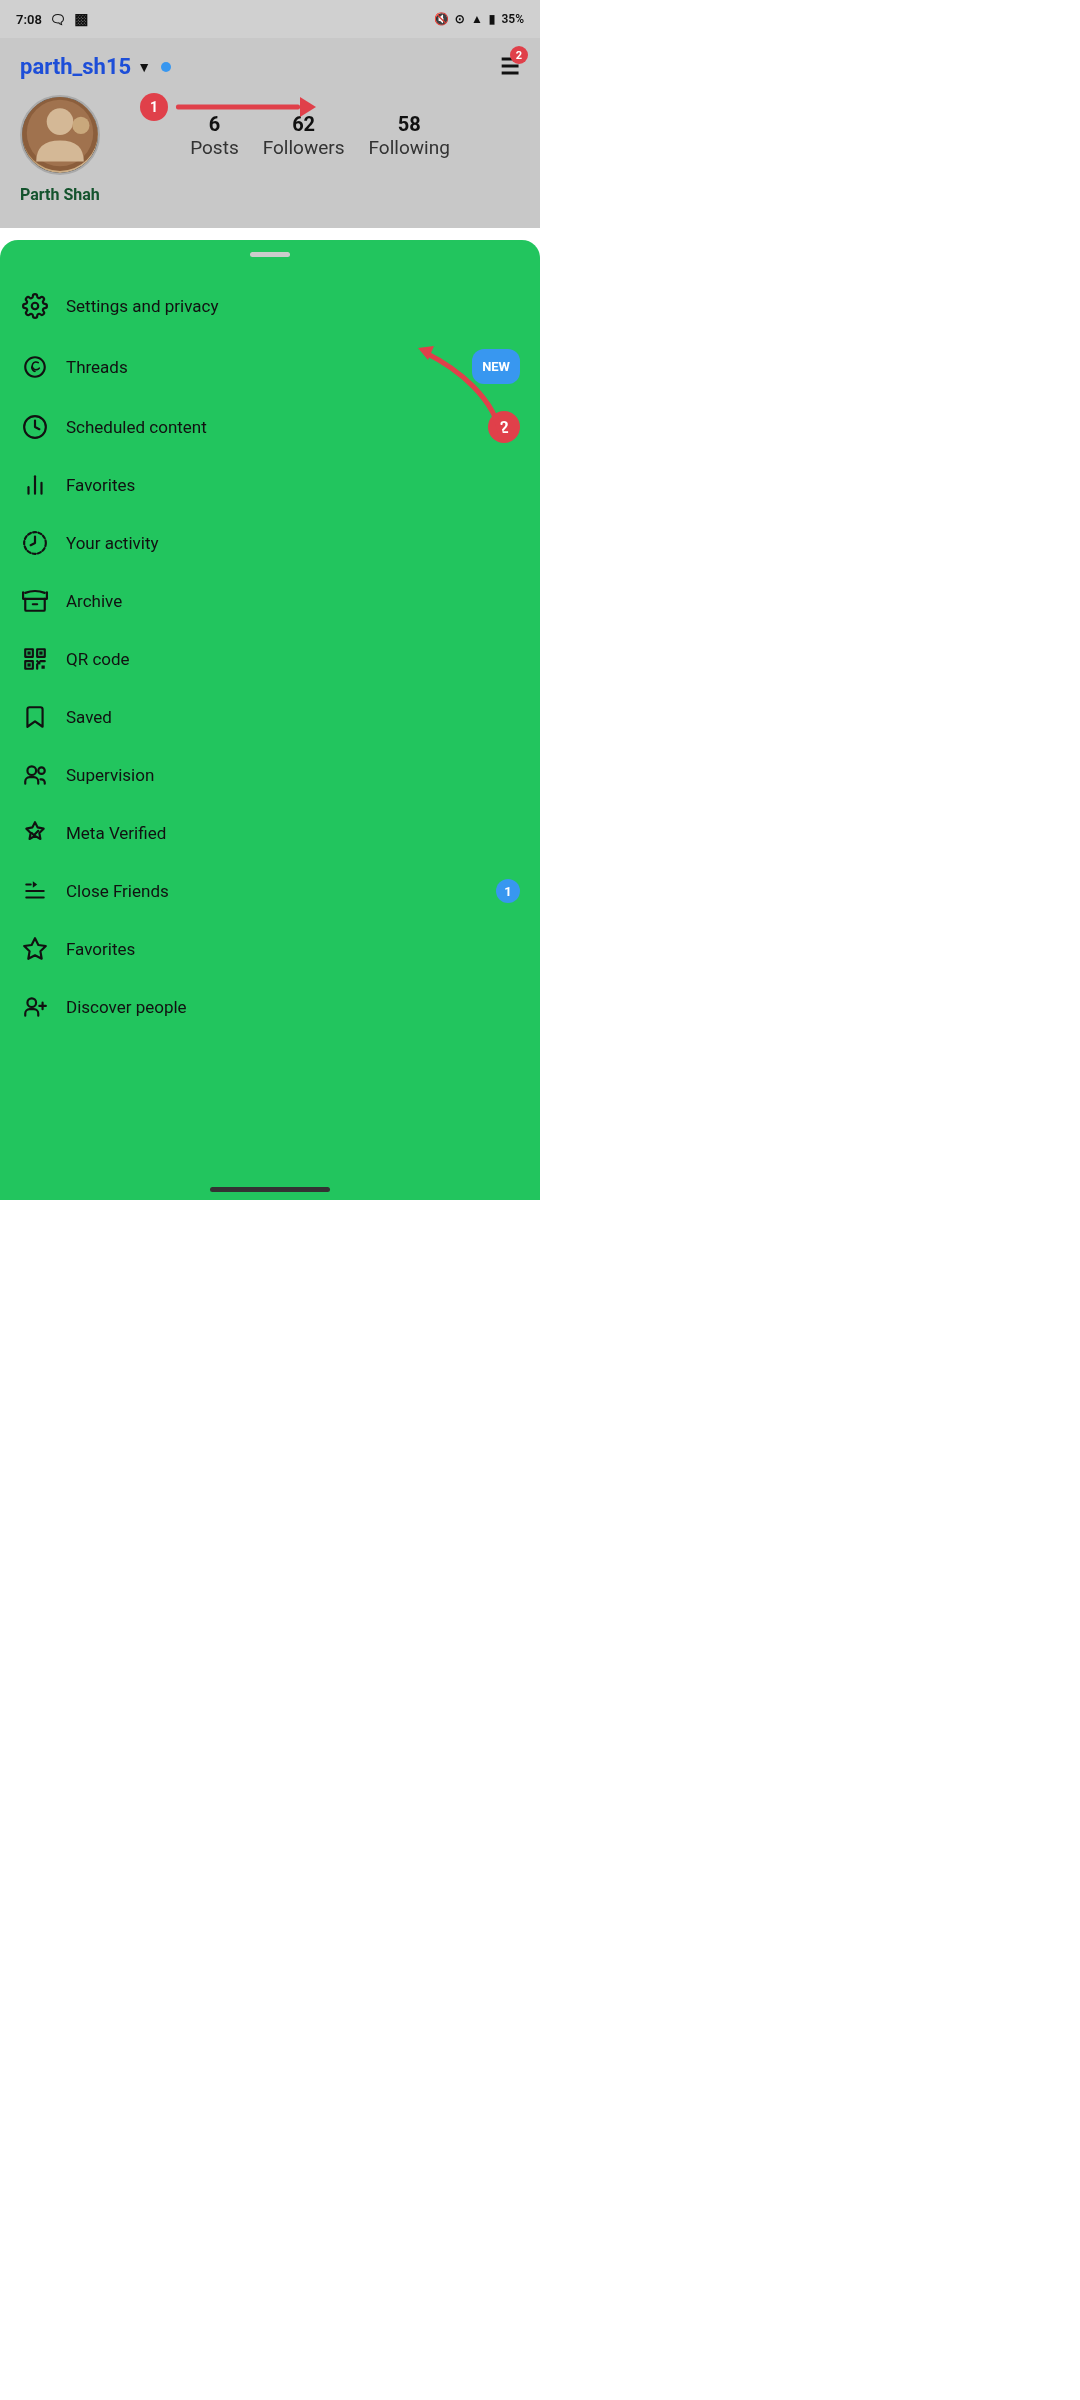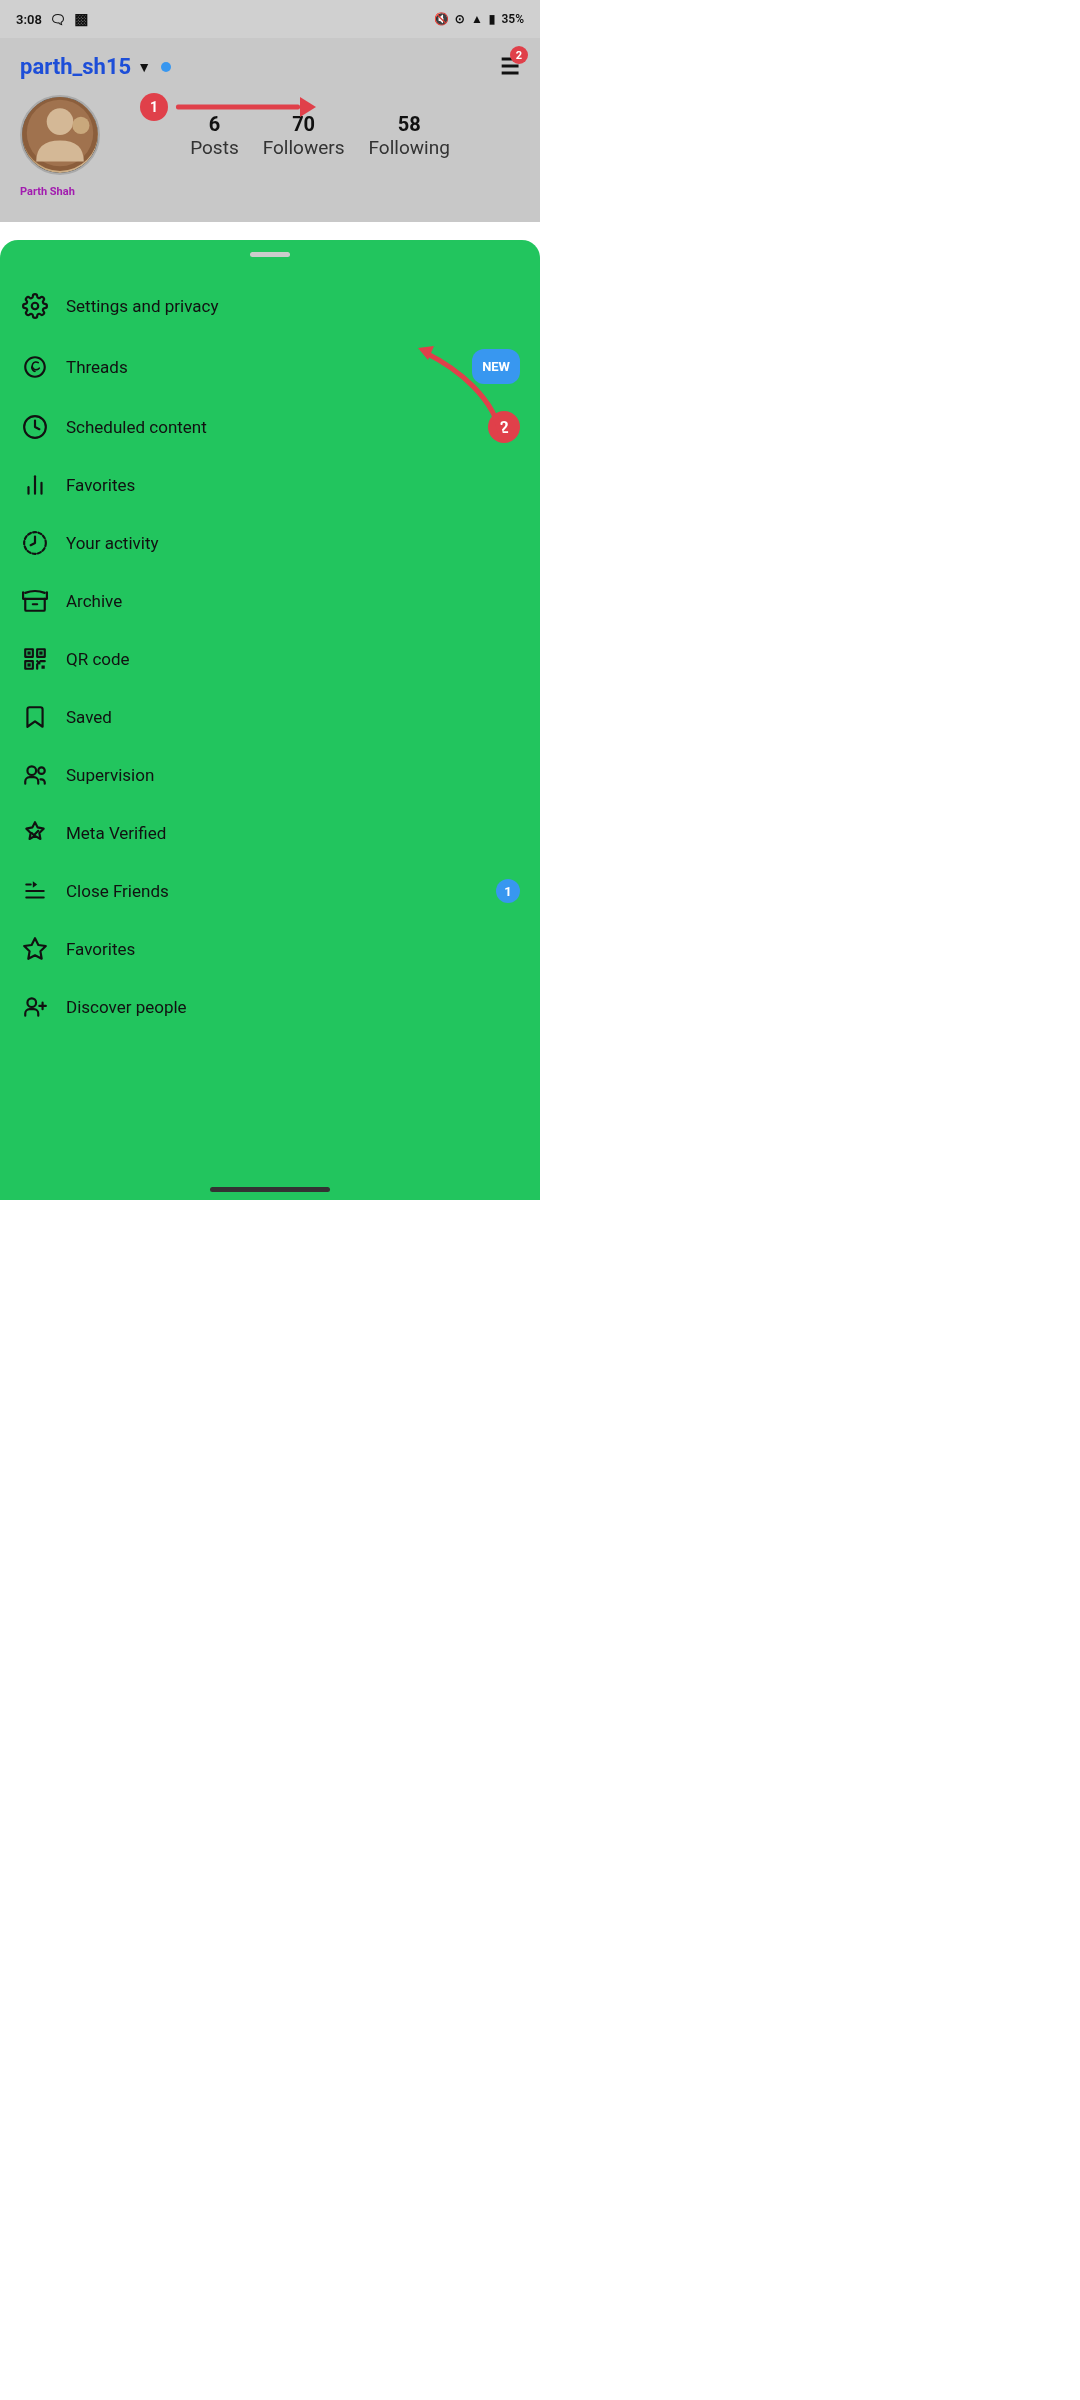"3:08" span { text: 3:08 -> 7:08 }
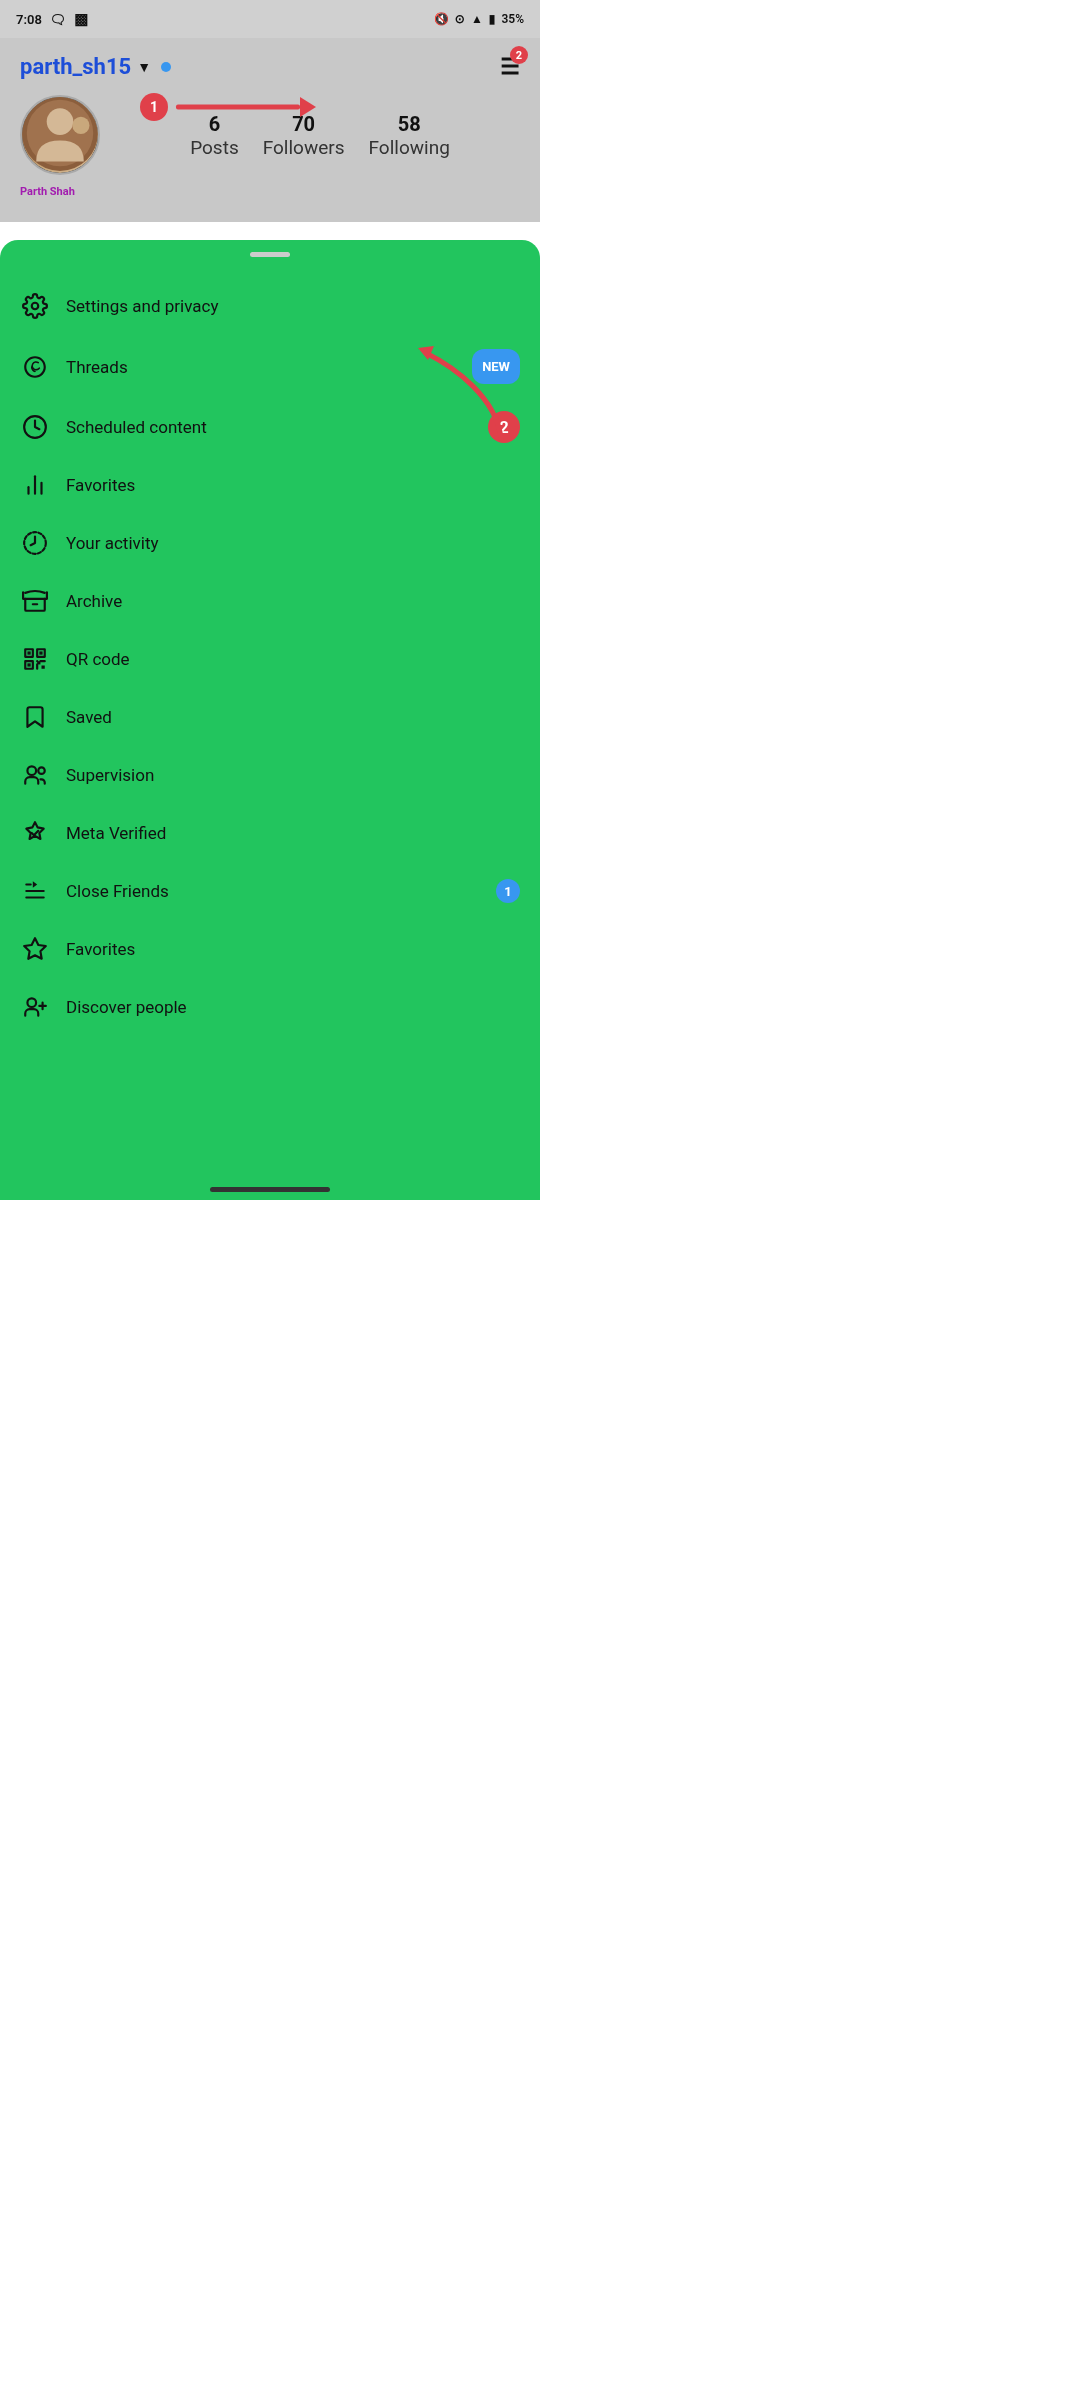"70" span.stat-number { text: 70 -> 62 }
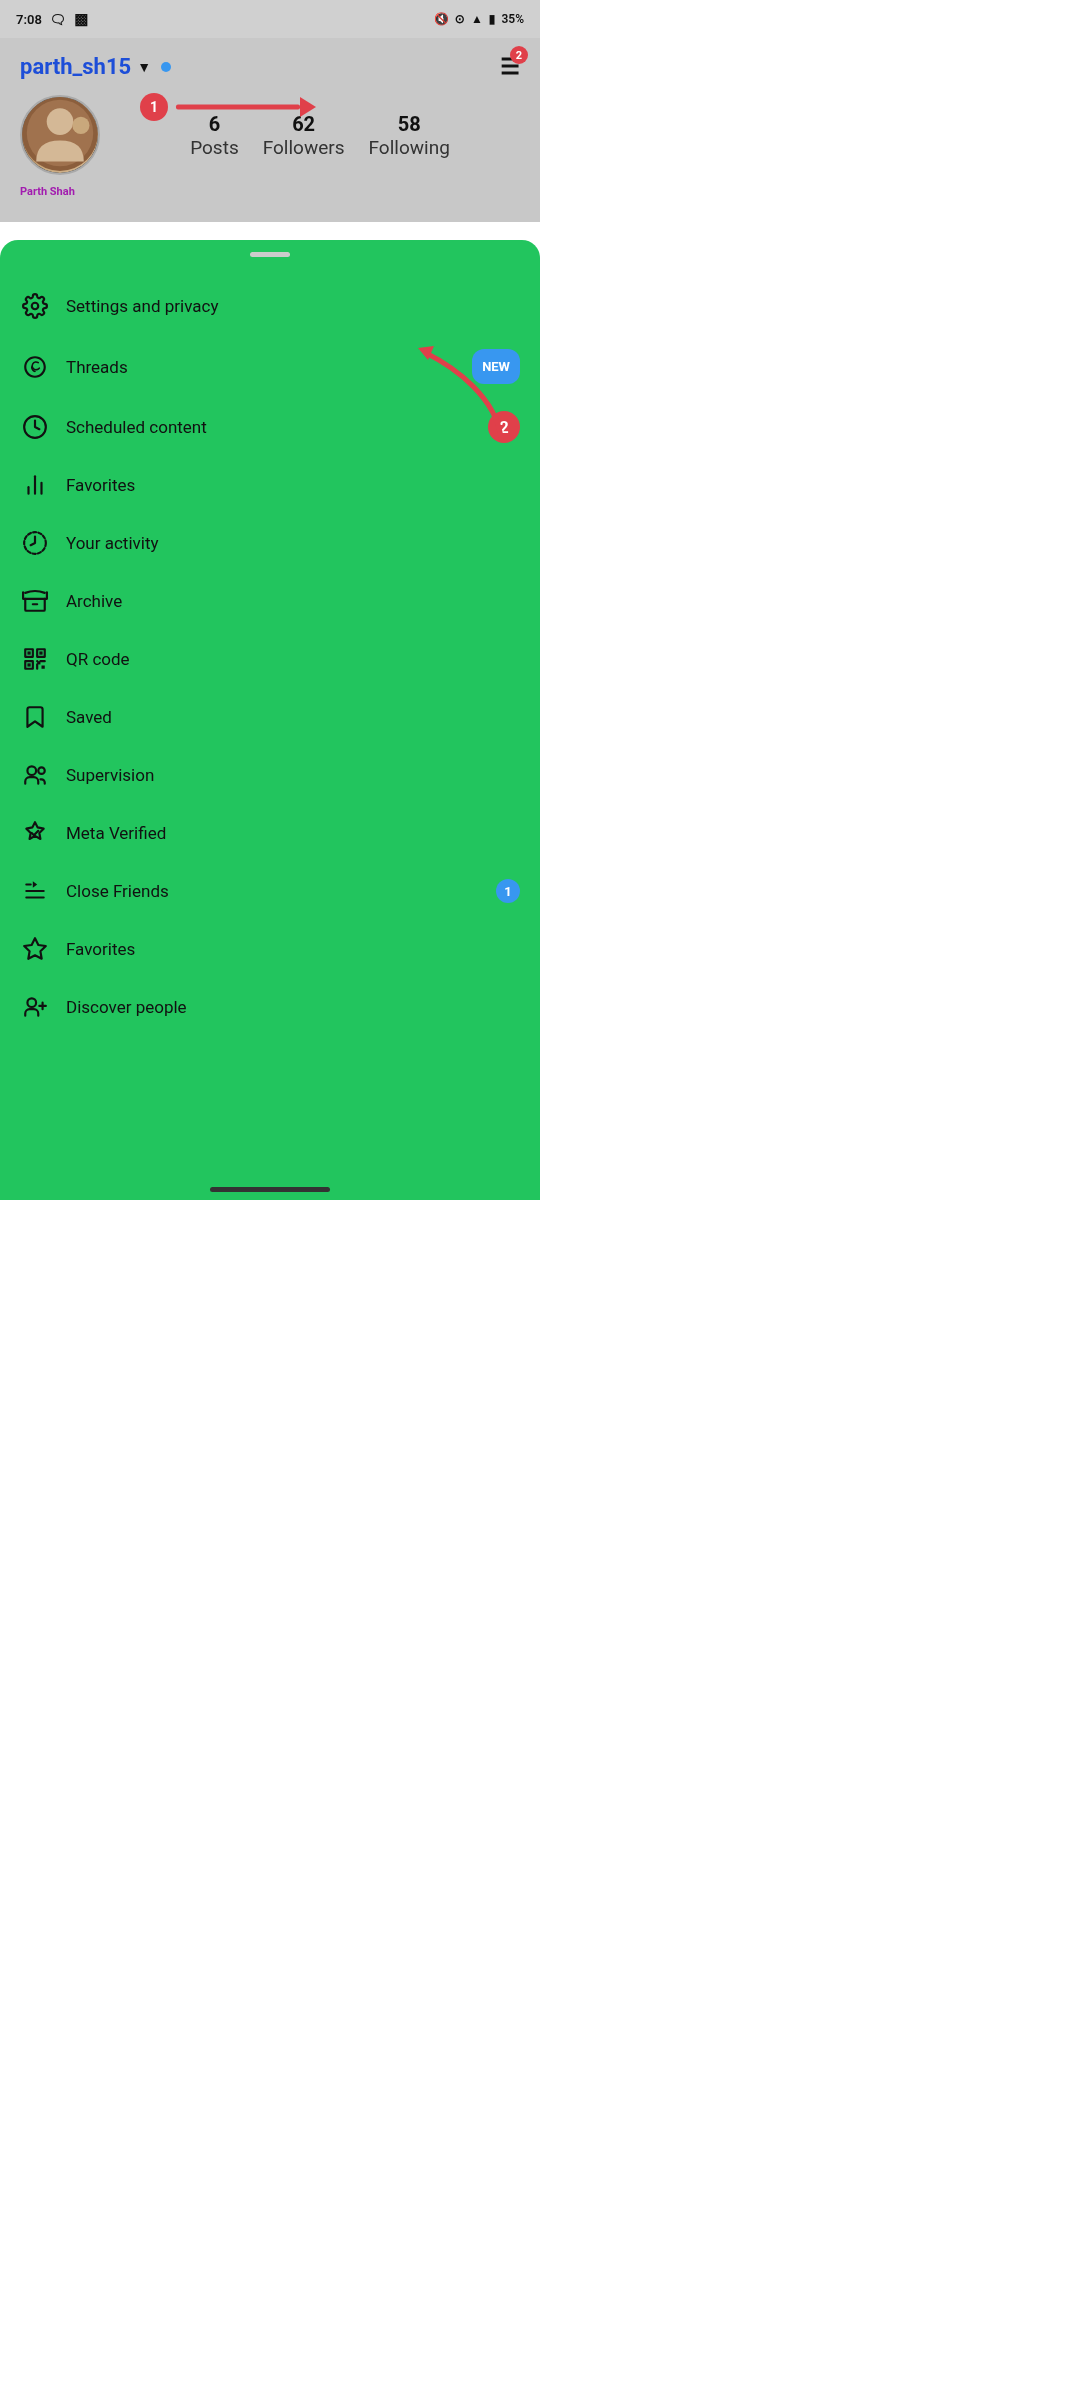"Parth Shah" .profile-name { color: #a21caf -> #14532d; font-size: 11px -> 16px }
